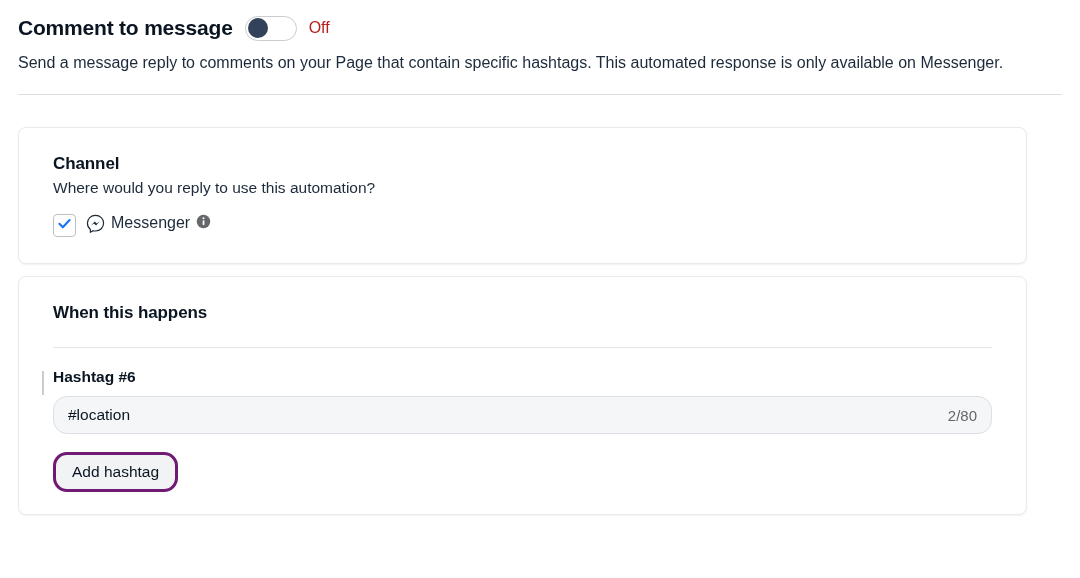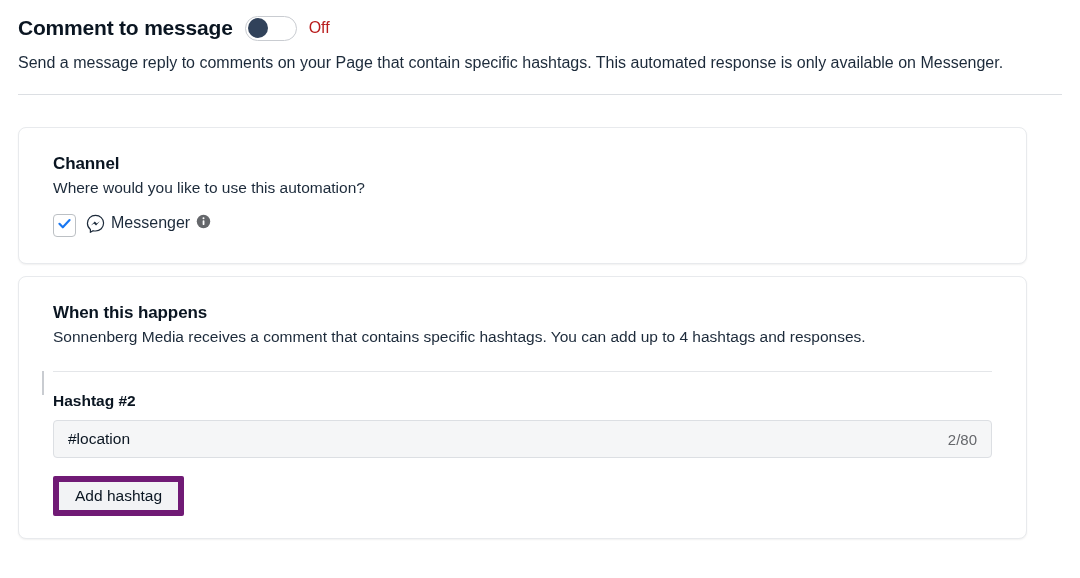"Where would you like to" div.section-sub { text: like -> reply }
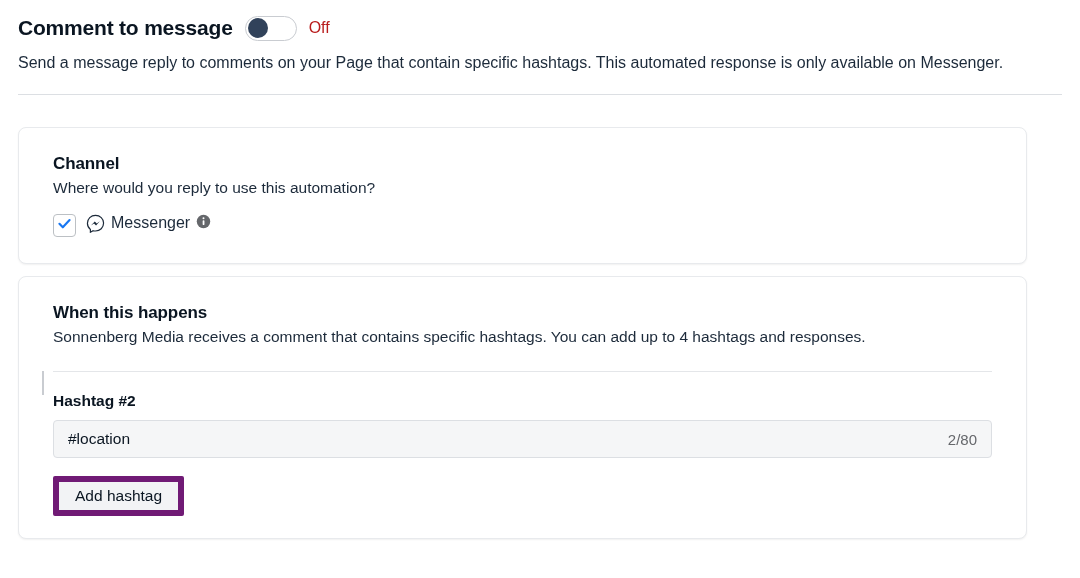"Sonnenberg Media receives a comment" div.section-sub { html: <div>Sonnenberg Media receives a comment that contains specific hashtags. You can add up to 4 hashtags and responses.</div> -> none }
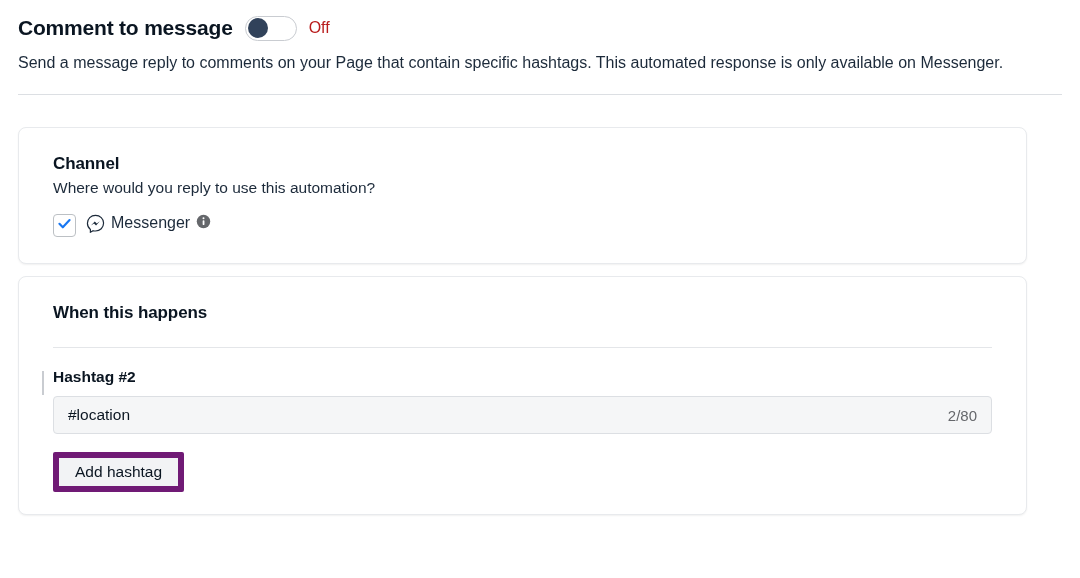"Hashtag #2" div.field-label { text: 2 -> 6 }
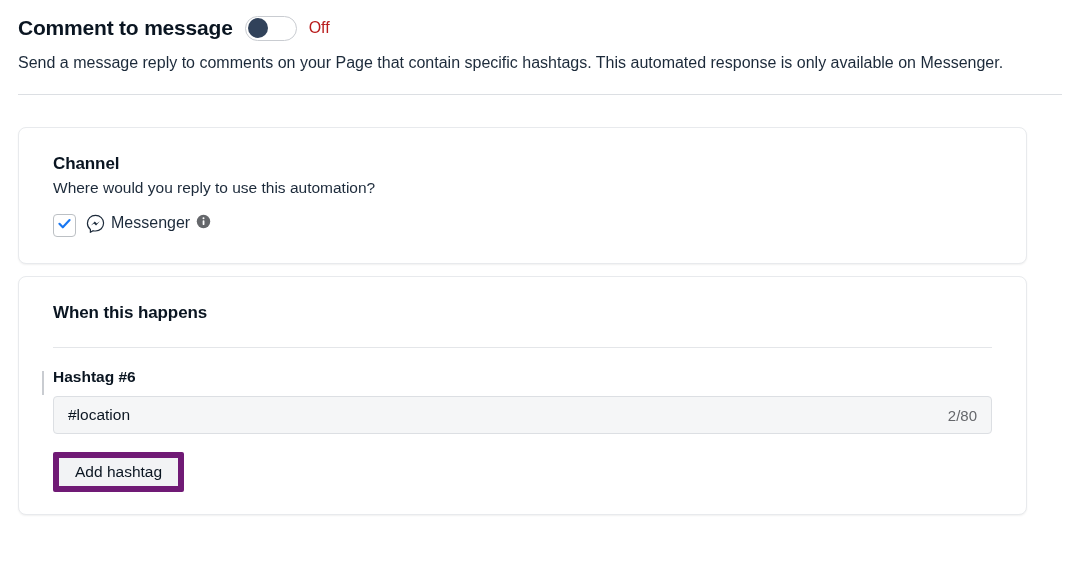"#location" .input-wrap { border-radius: 4px -> 14px }
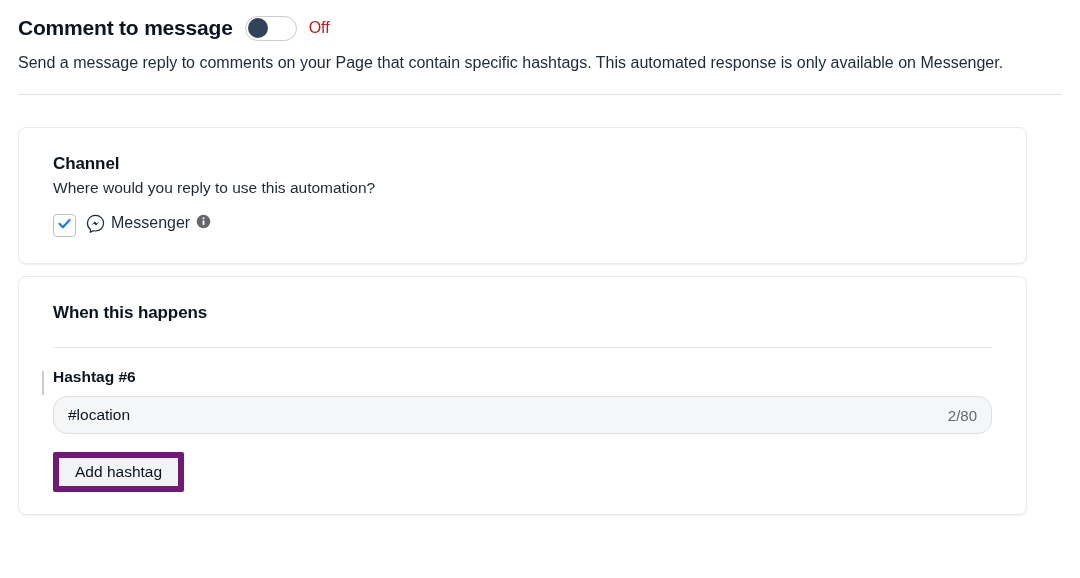"Add hashtag" .add-btn { border: 6px solid #701a75 -> 3px solid #701a75; border-radius: 2px -> 14px }
